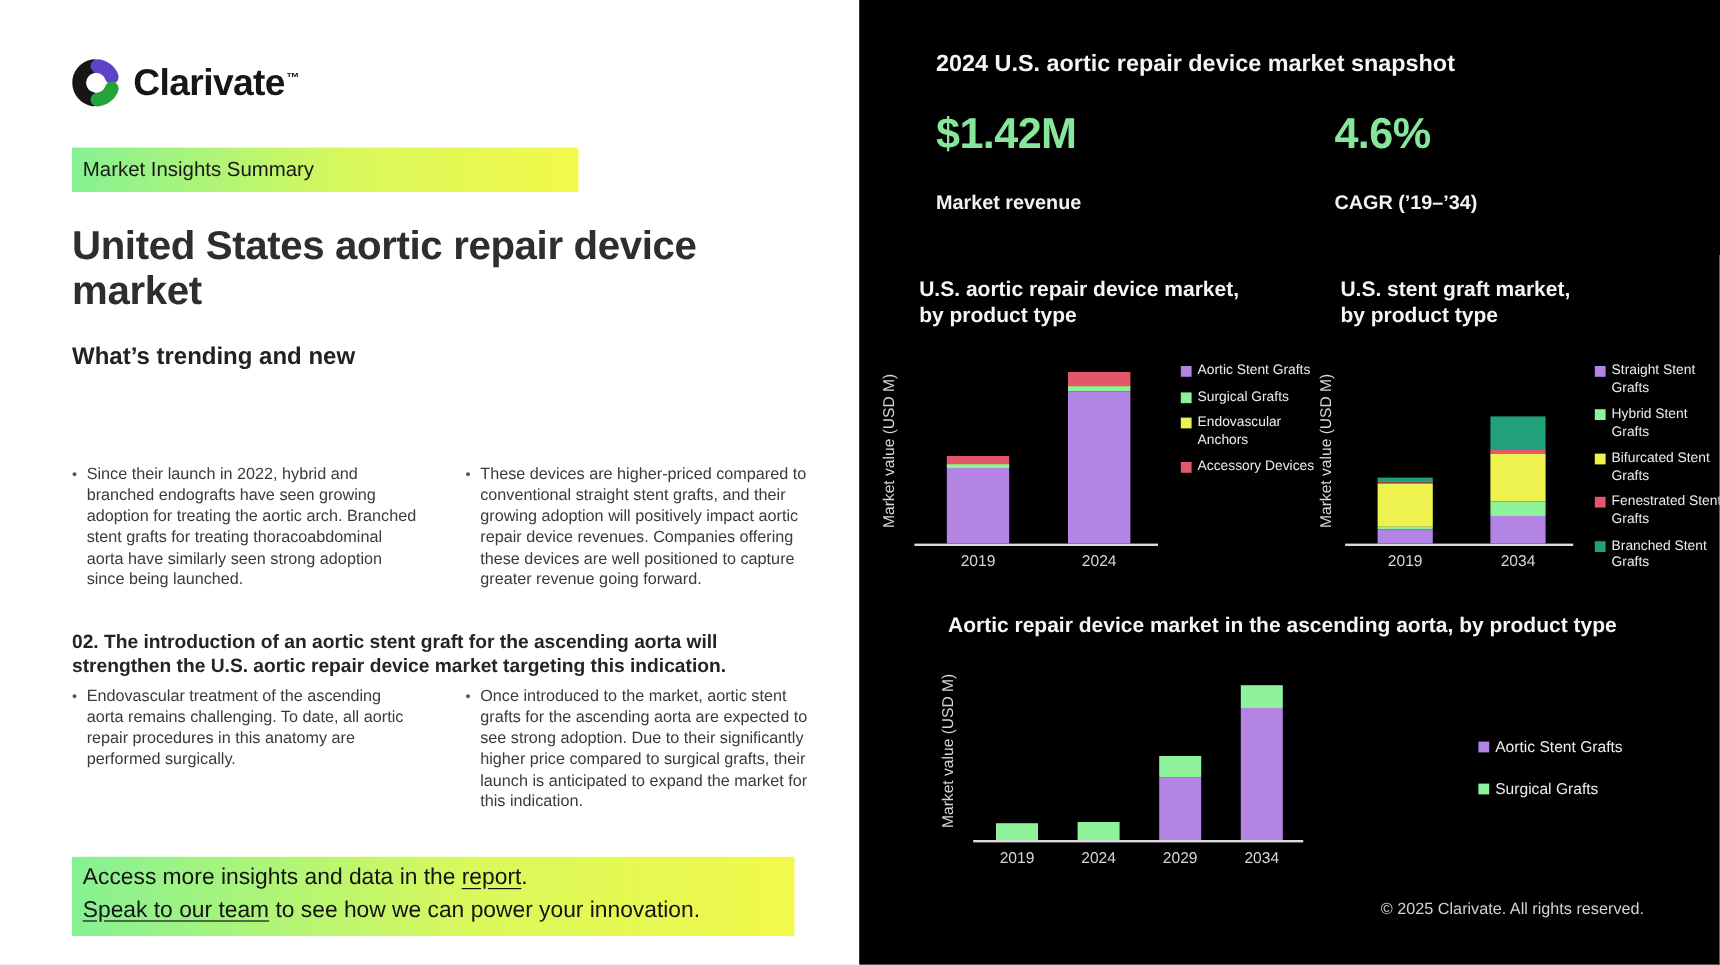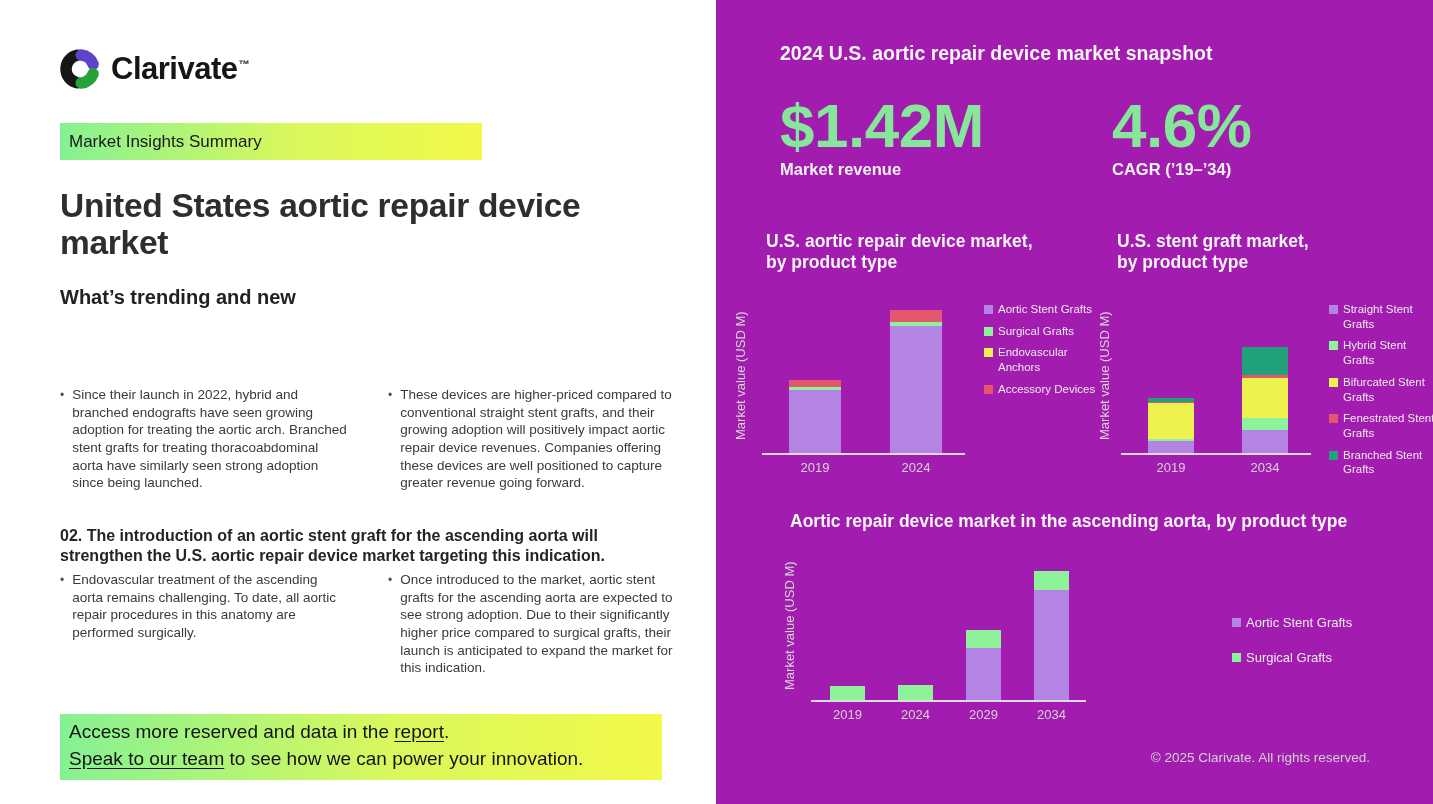"2024 U.S. aortic repair device" #right-panel { background: #a21caf -> #000000 }
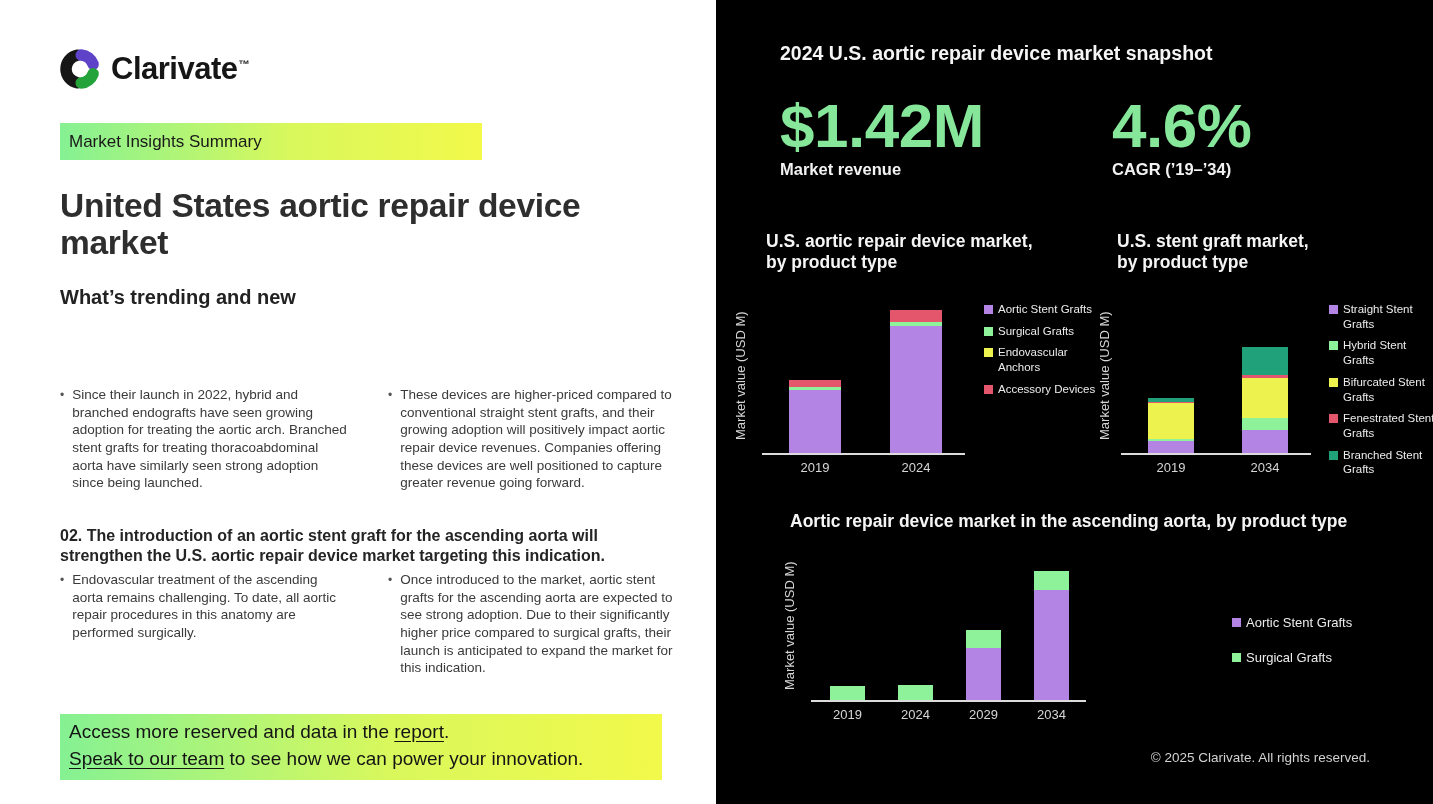"$1.42M" .stat-value { font-size: 62px -> 36px }
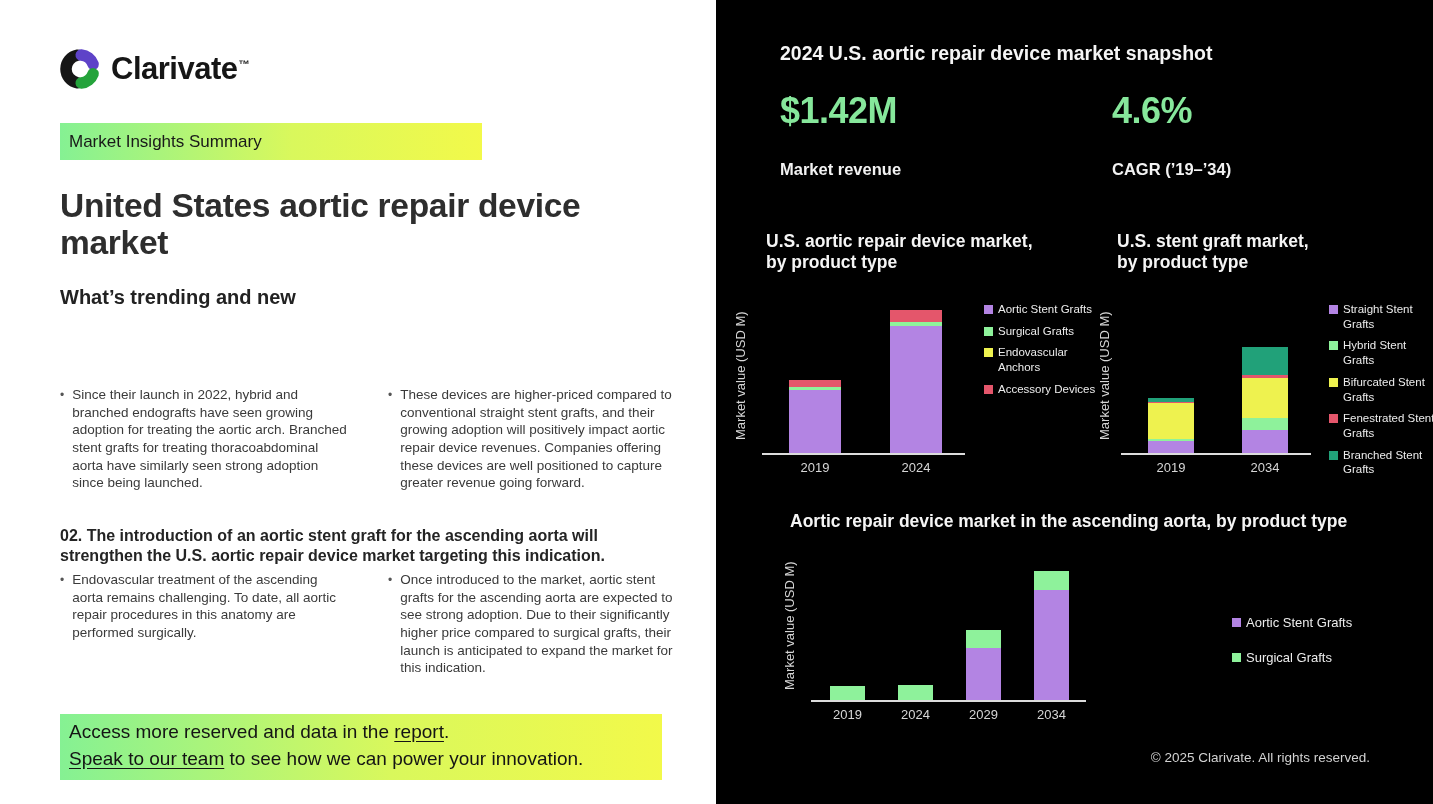"Access more reserved and data" span { text: reserved -> insights }
